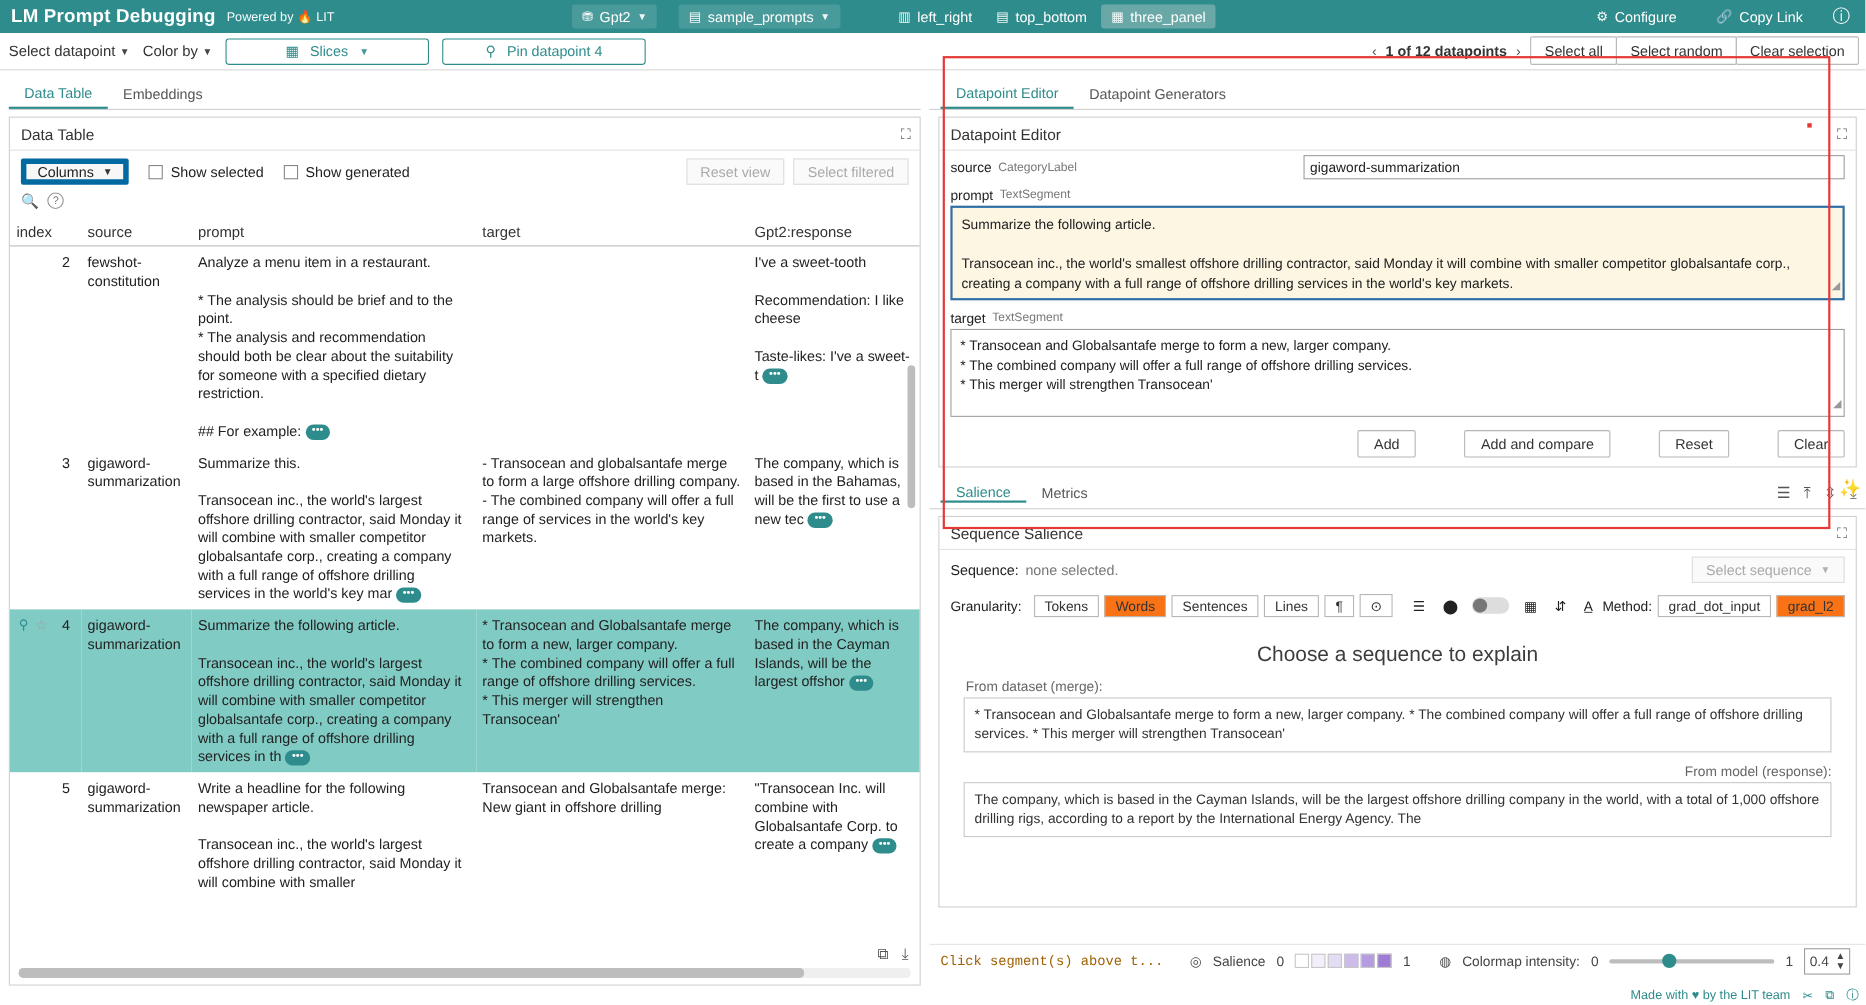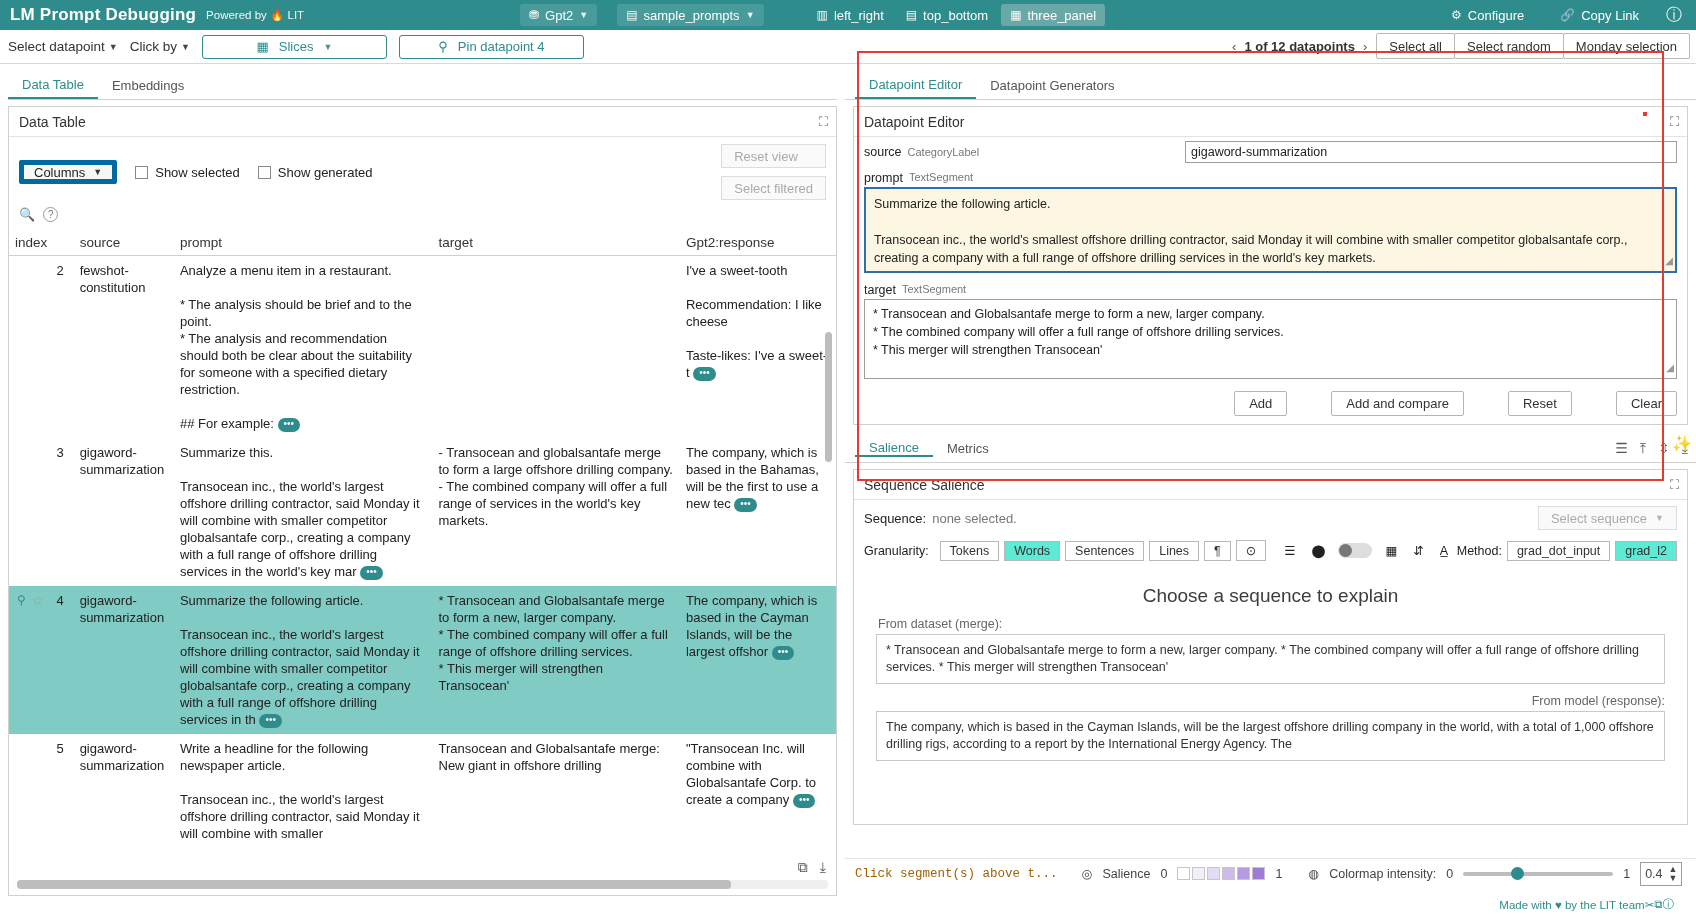"Click by" span { text: Click -> Color }
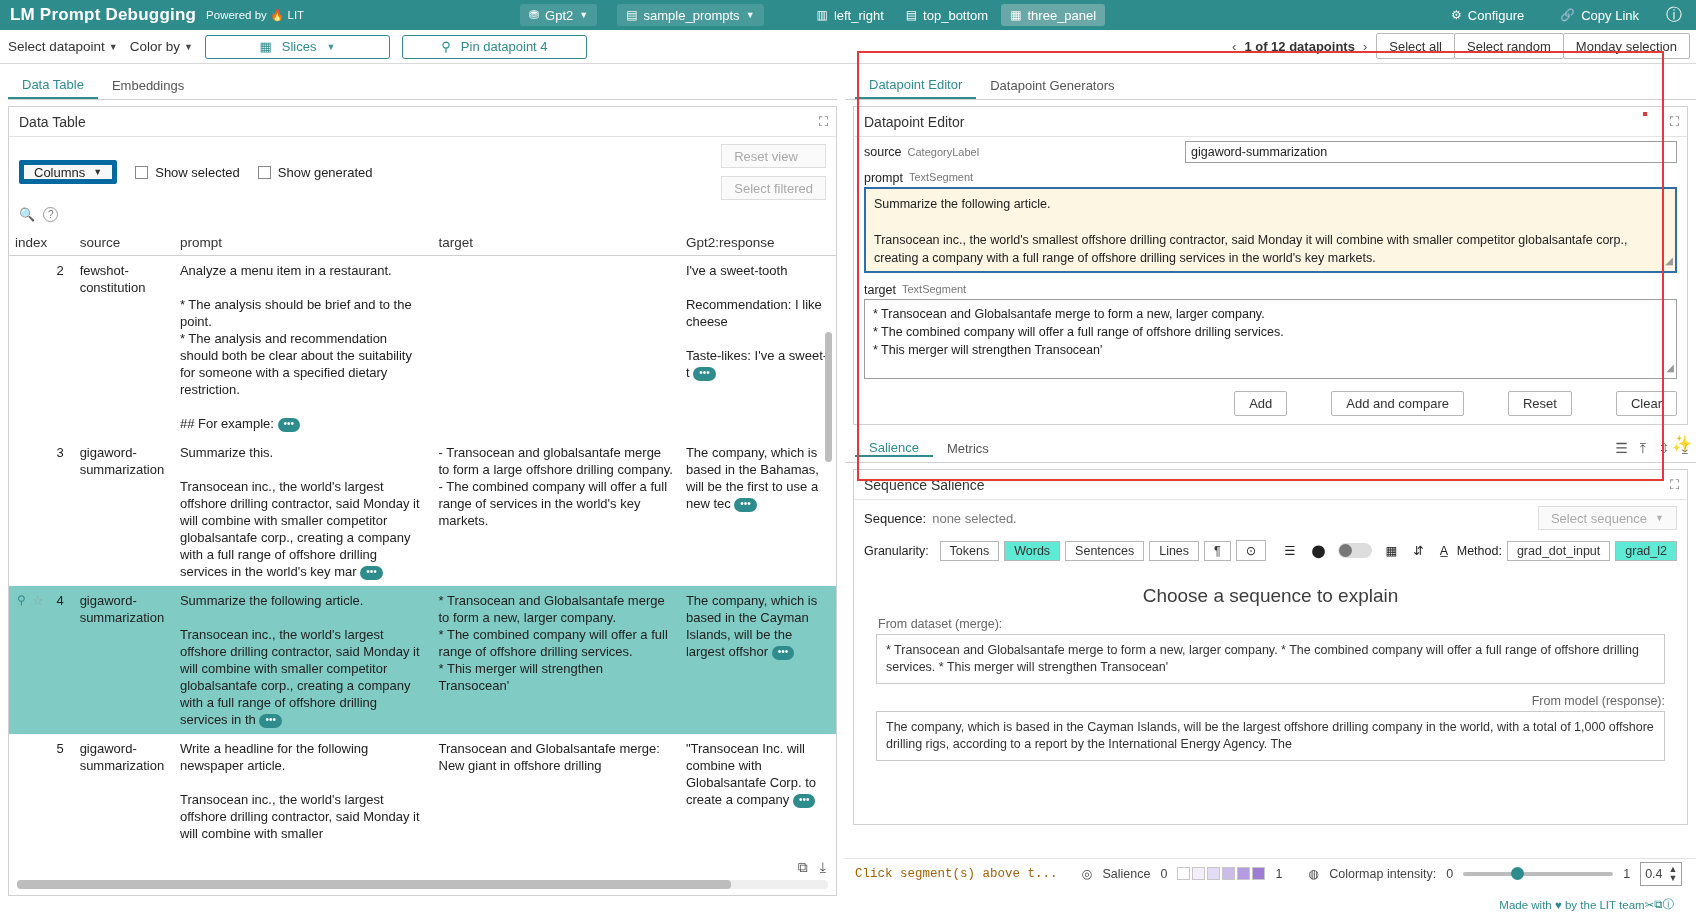"Monday selection" div.btn-plain { text: Monday -> Clear }
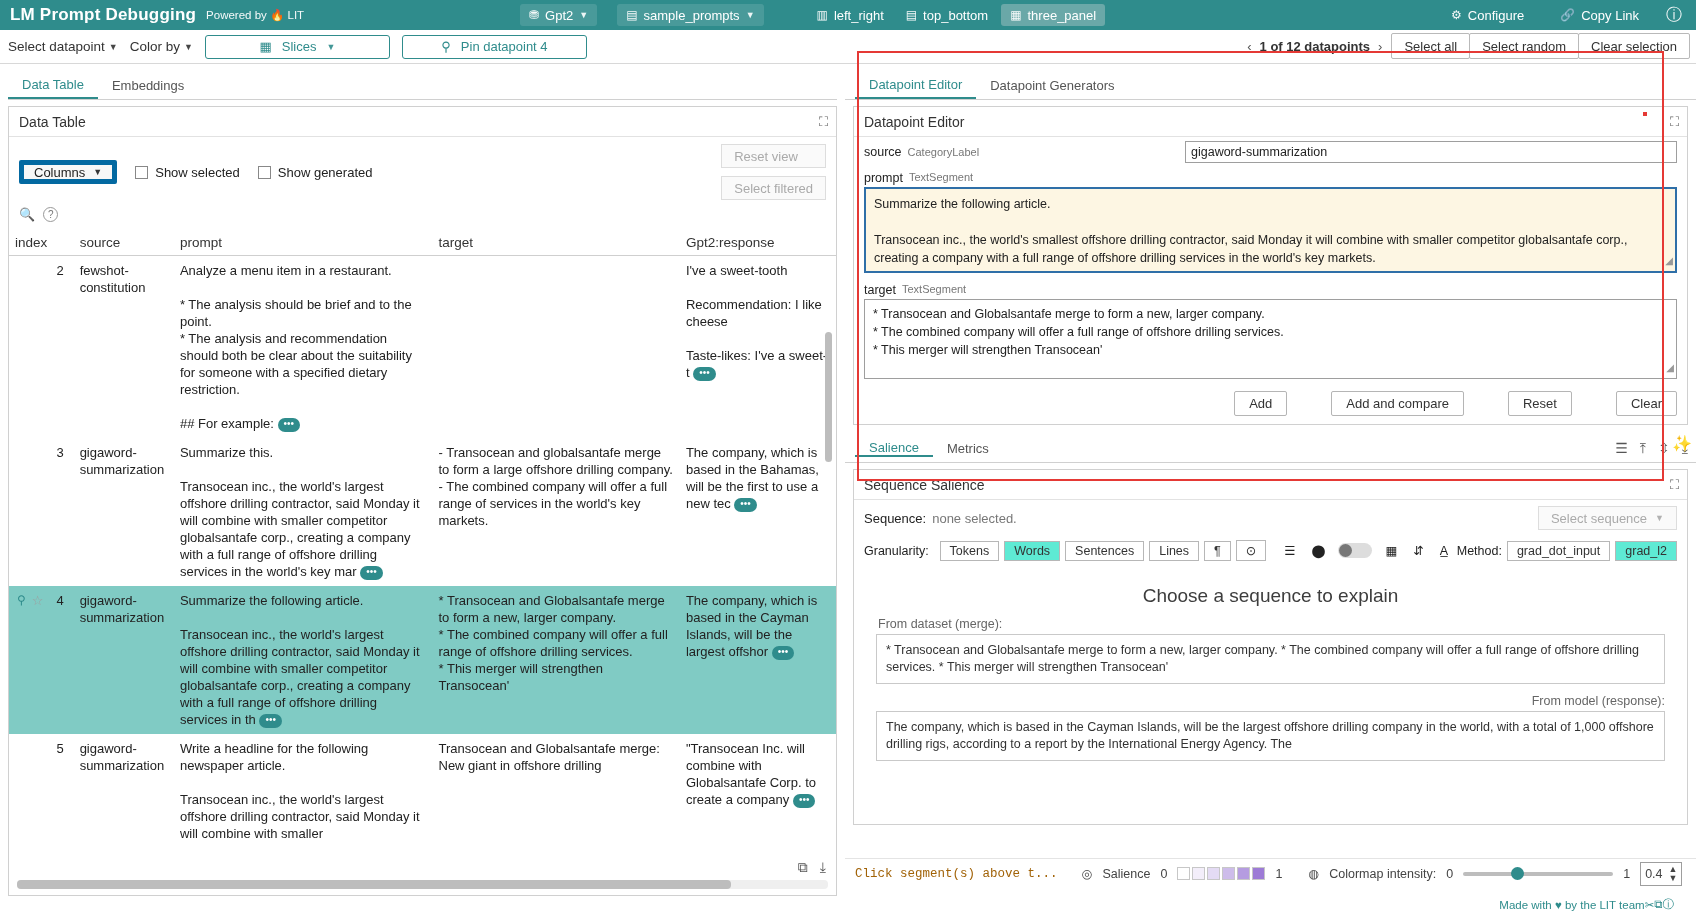"Reset view" .dt-right { flex-direction: column -> none }
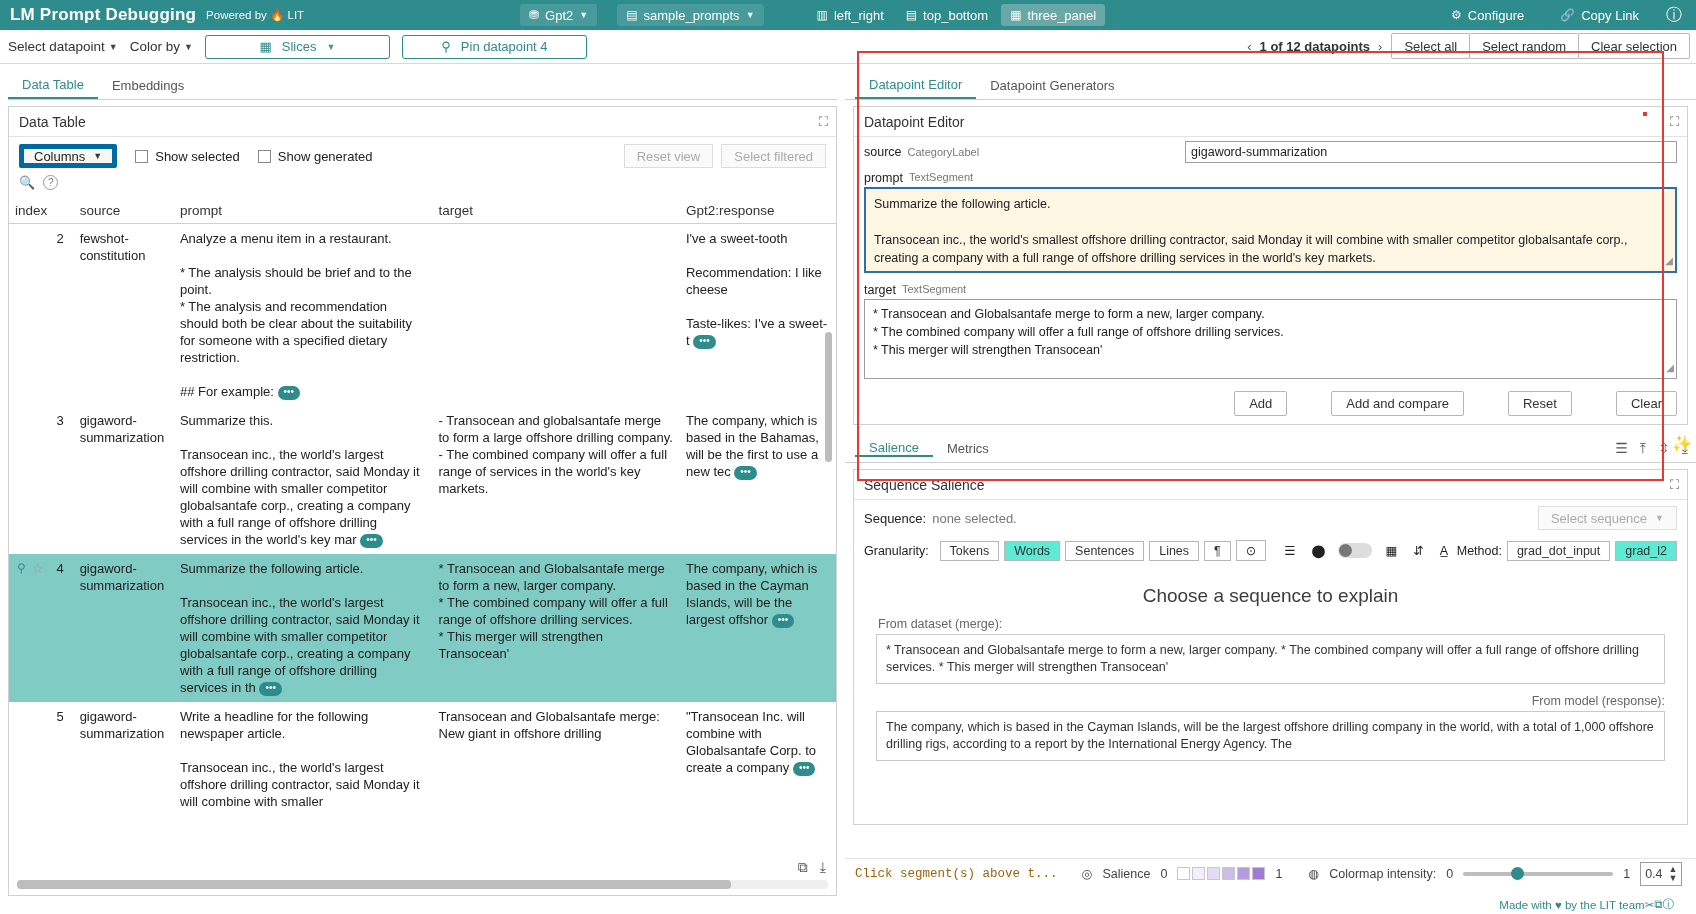"Words" .seg-btn.active { background: #5eead4 -> #f97316 }
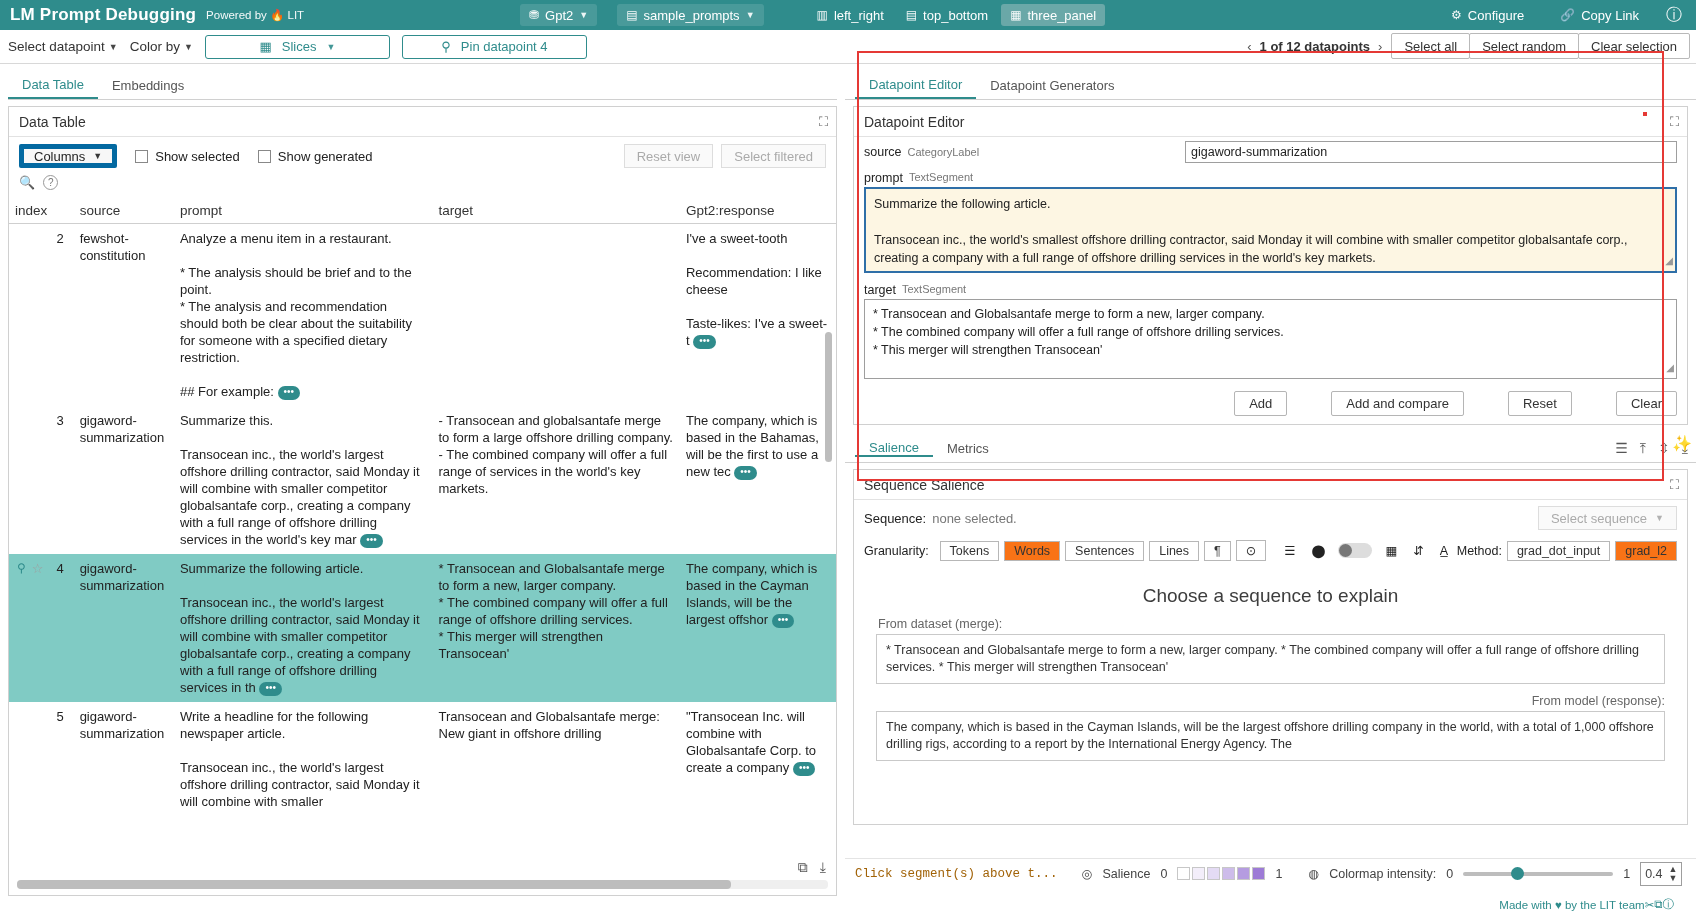"Made with ♥ by the" #footer { gap: 0 -> 11px; right: 22px -> 6px }
